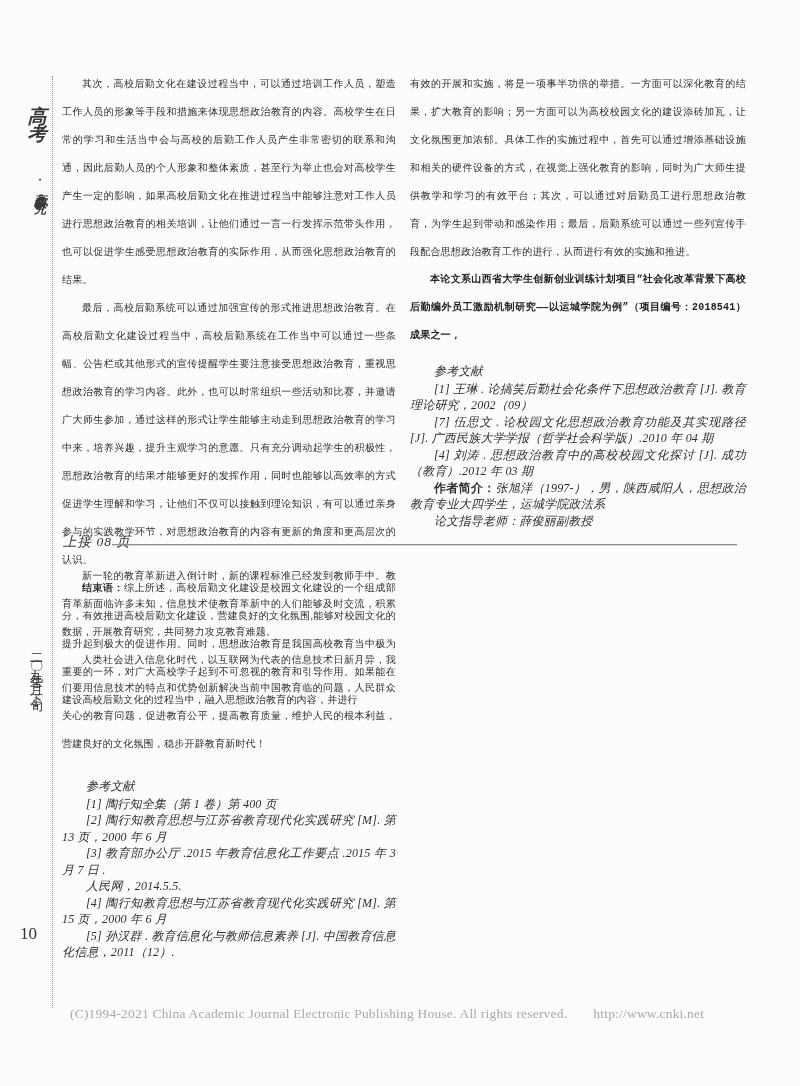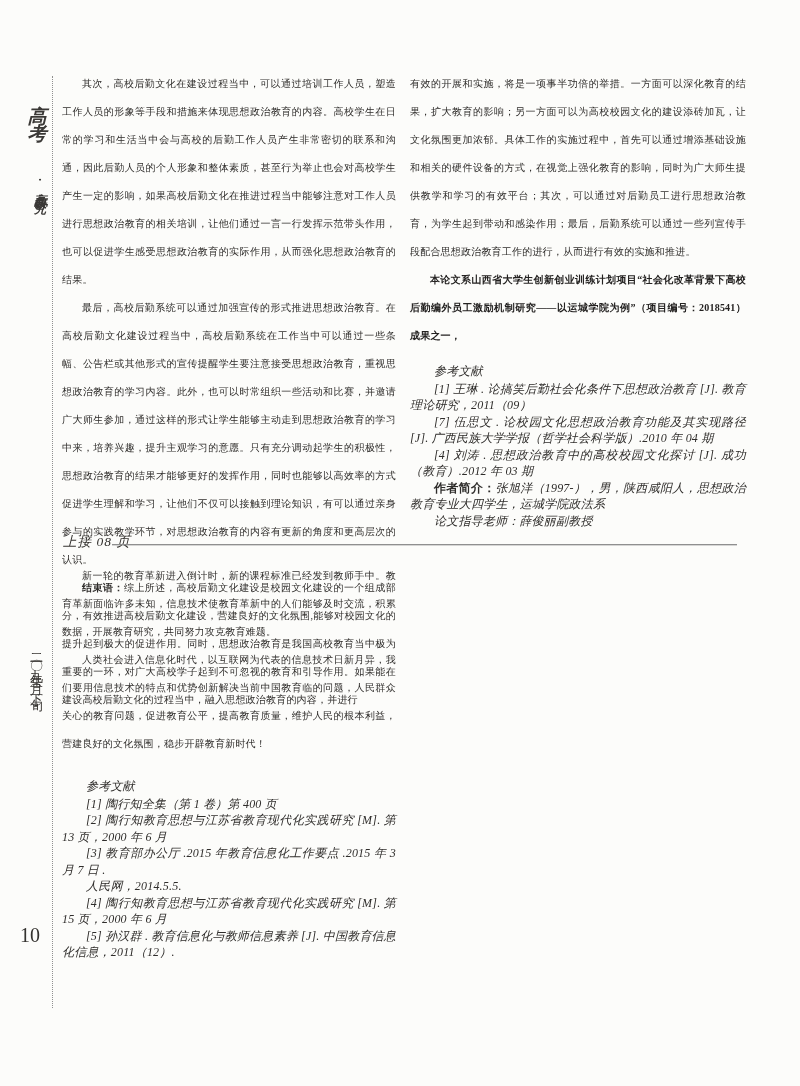"本论文系山西省大学生创新创业训练计划项目“社会化改革背景下高校后勤编外员工激励机" .funding { font-family: none -> Liberation Mono, monospace }
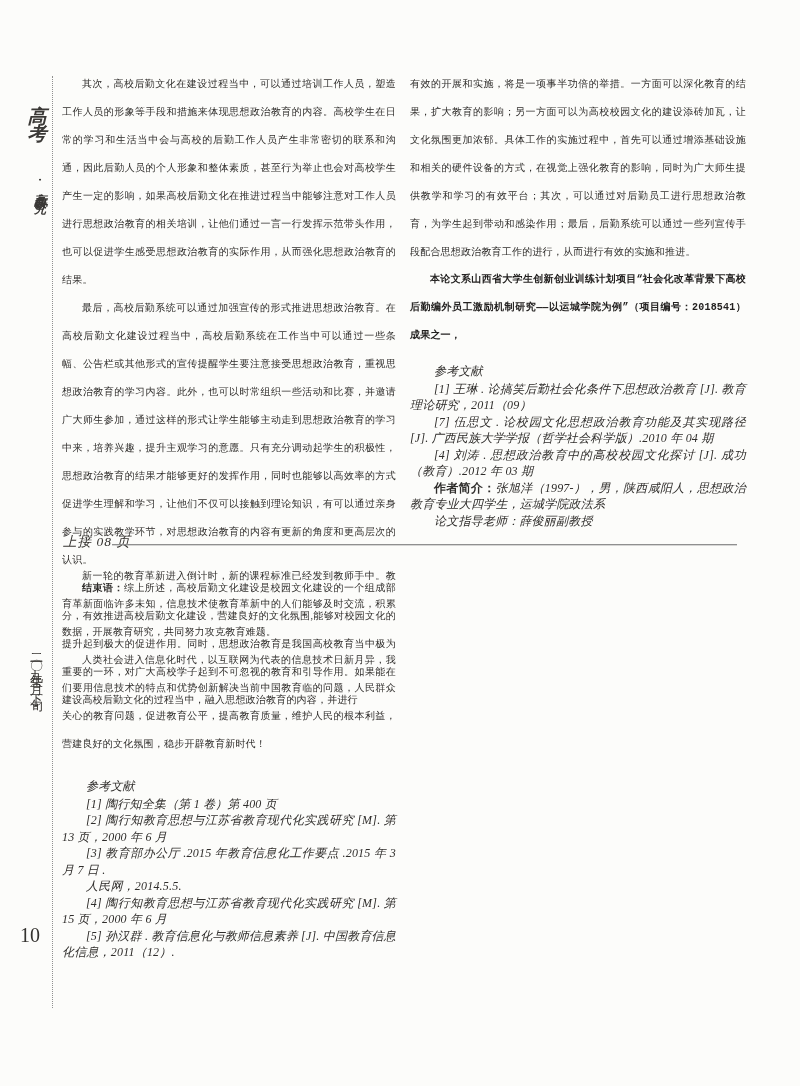"[1] 王琳 . 论搞笑后勤社会化条件下思想政治教育 [J]." p.ref { text: 2011 -> 2002 }
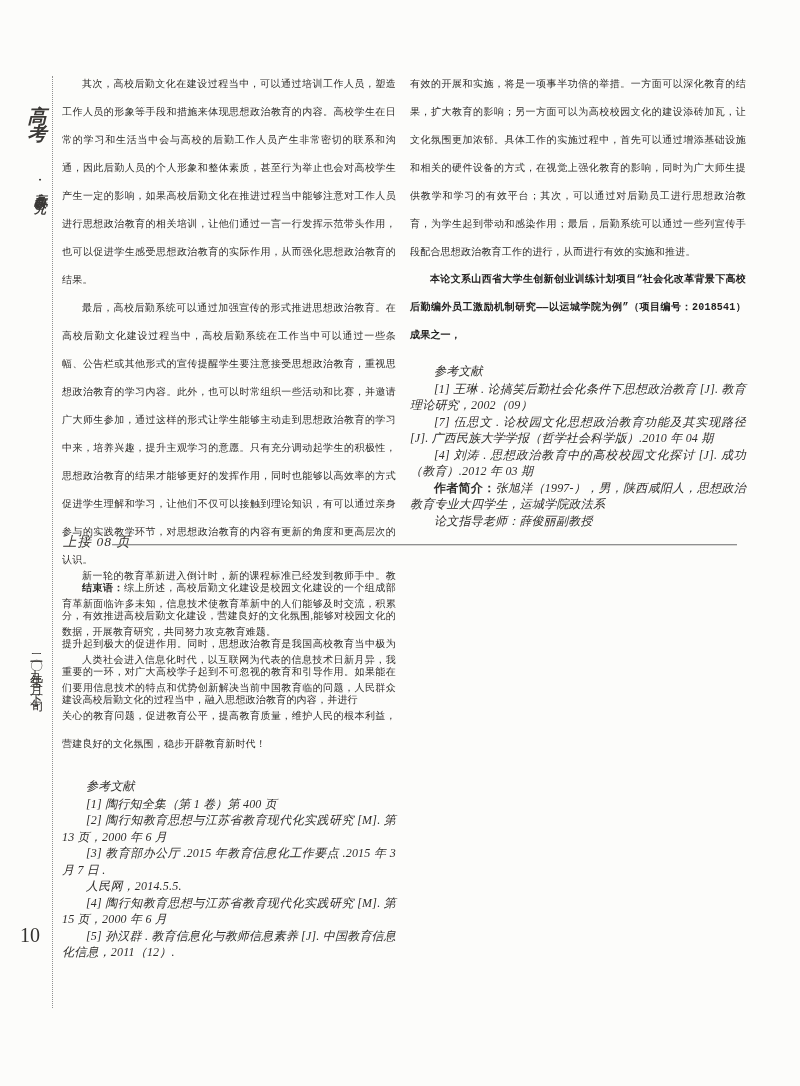"10" .page-number { font-size: 20px -> 17px }
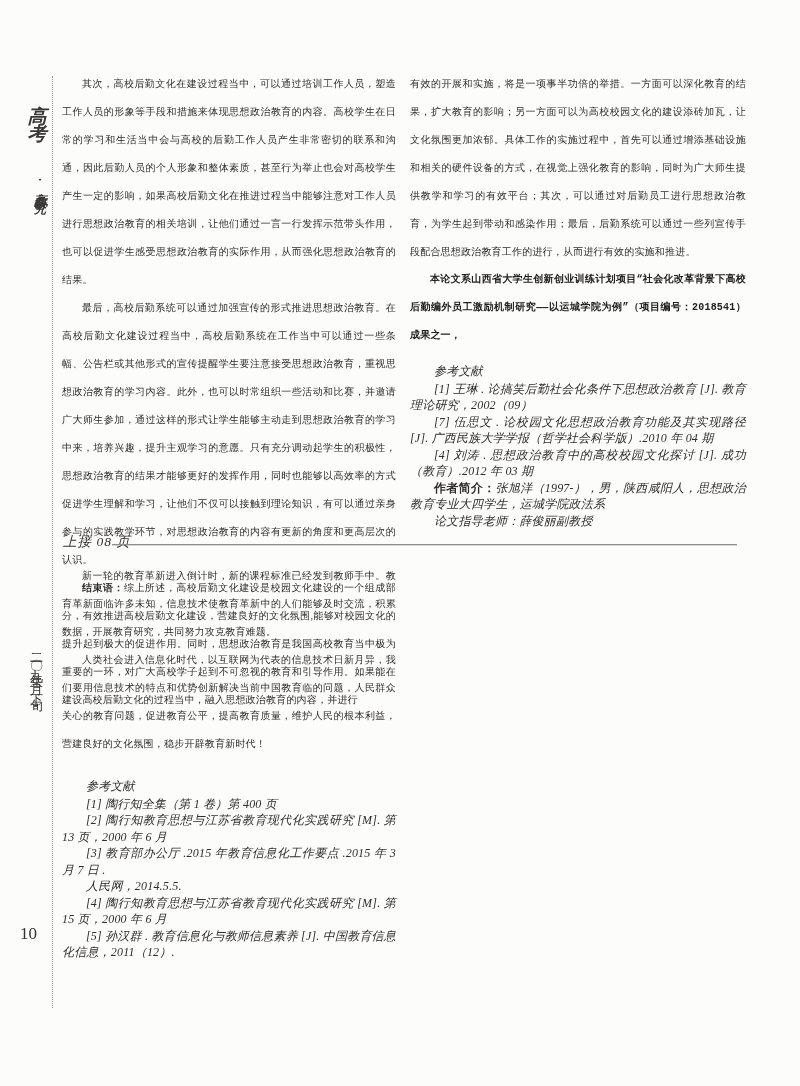"(C)1994-2021 China Academic Journal" footer.footer { html: none -> <footer> <span>(C)1994-2021 China Academic Journal Electronic Publishing House. All rights reserved.</span><span>http://www.cnki.net</span> </footer> }
